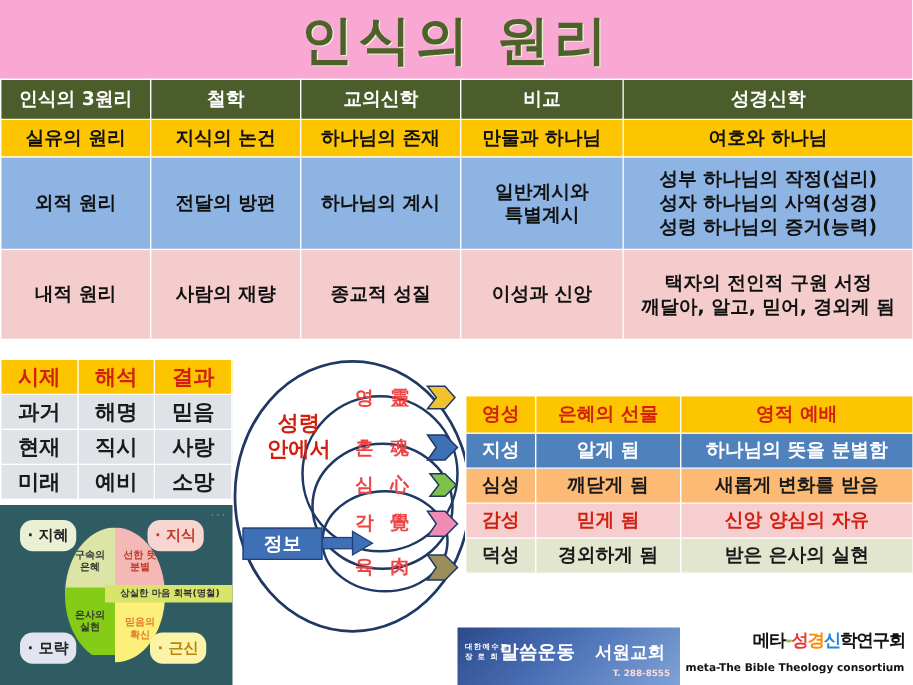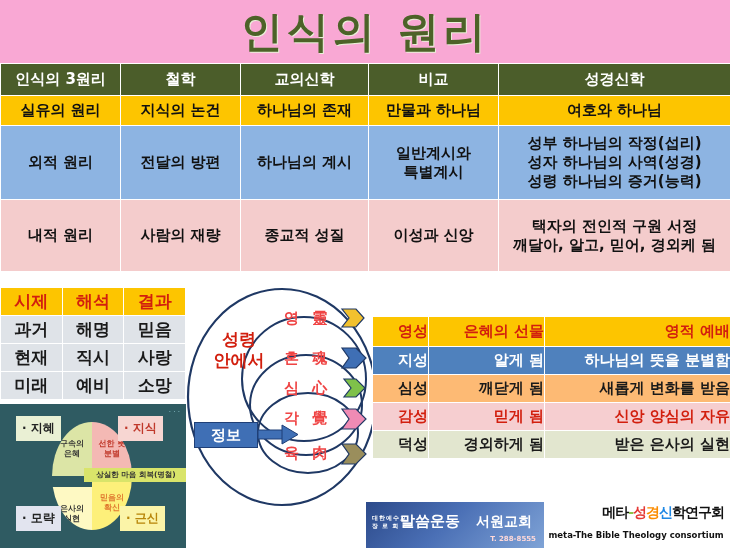"영성" .right-table td { text-align: right -> center }
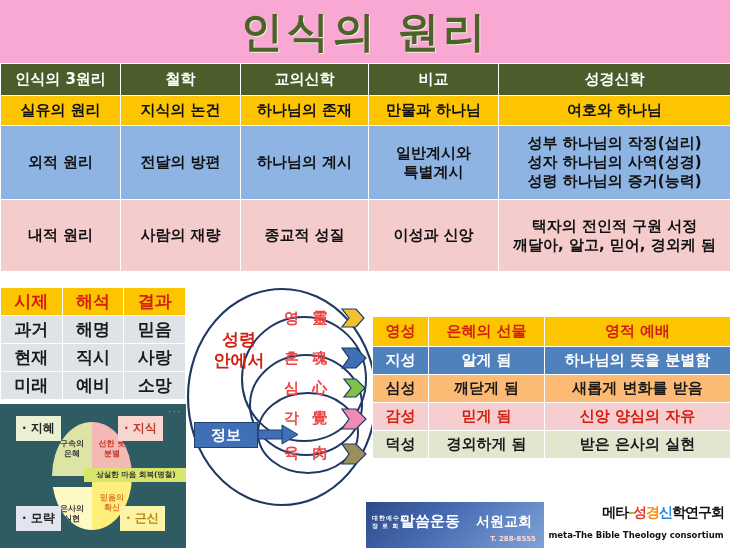"· 지혜" .corner { border-radius: 0 -> 10px }
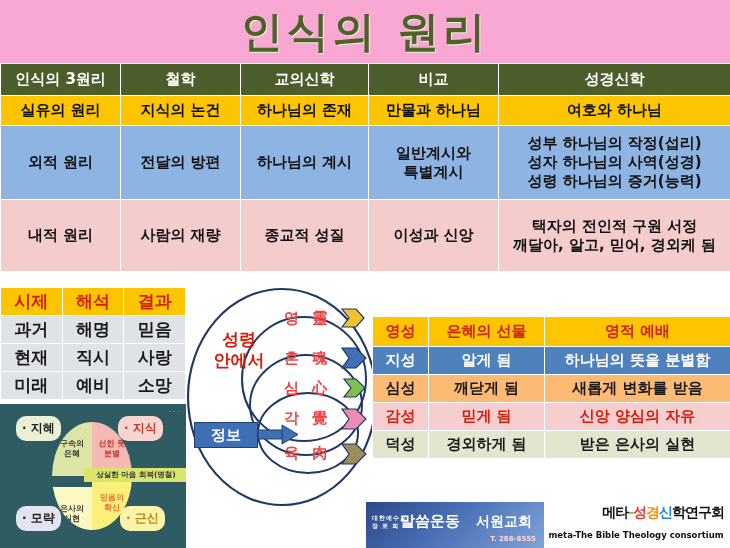"은사의" .pq-bl { background: #fef9c3 -> #84cc16; top: 65px -> 48px }
